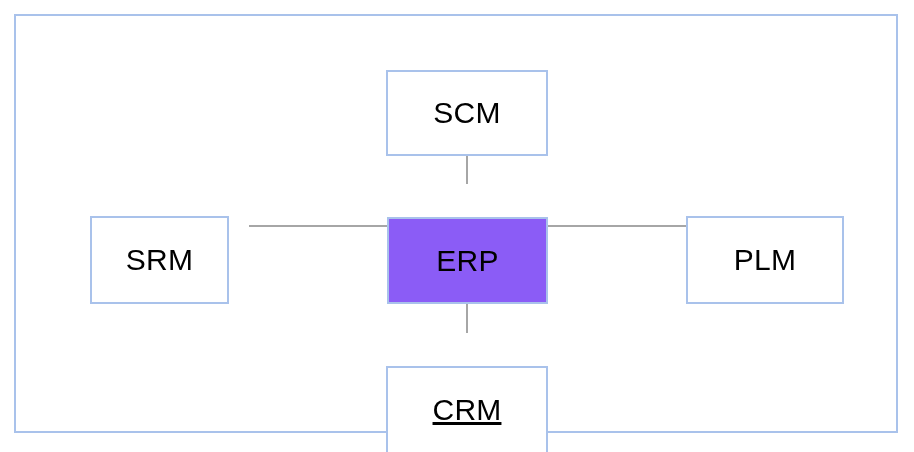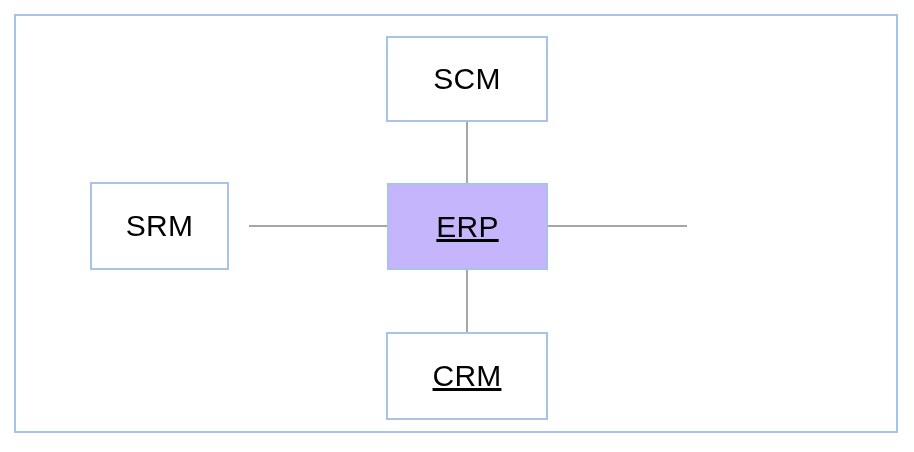"SCM" .node { margin-top: none -> 34px }
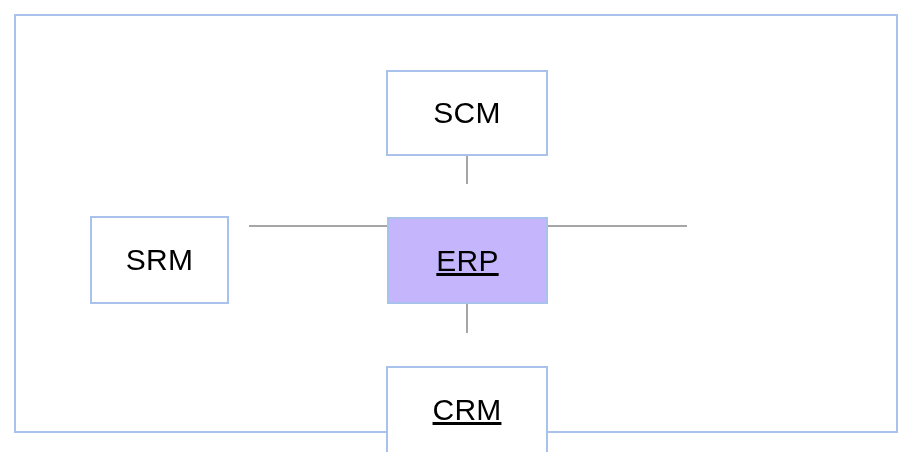"ERP" .node.center { background: #c4b5fd -> #8b5cf6; text-decoration: underline -> none }
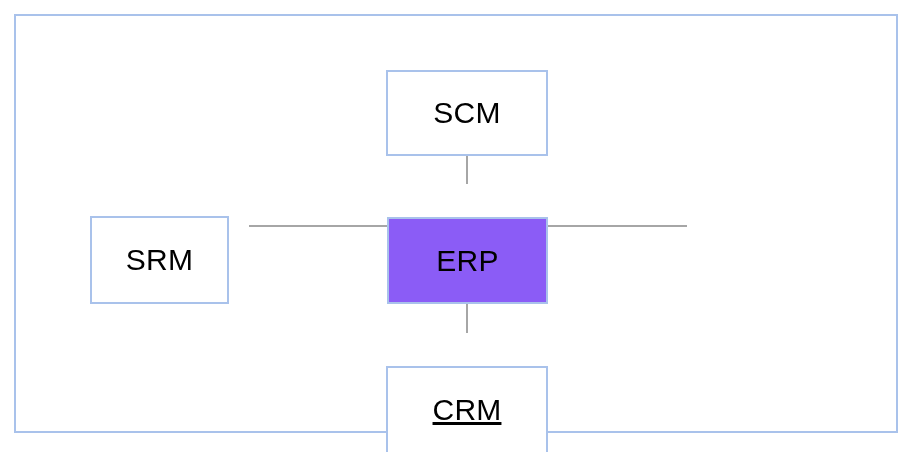"PLM" div.node { html: none -> <div> <span>PLM</span> </div> }
